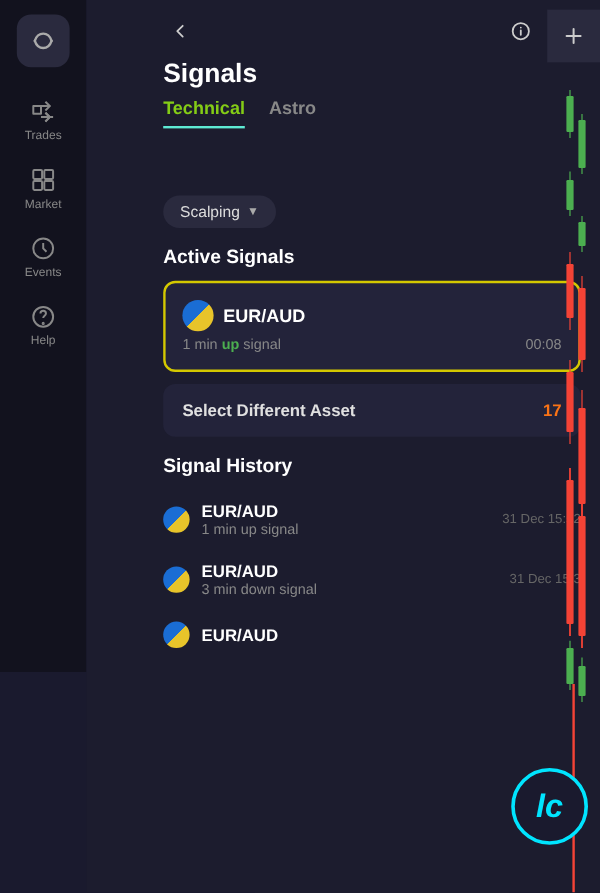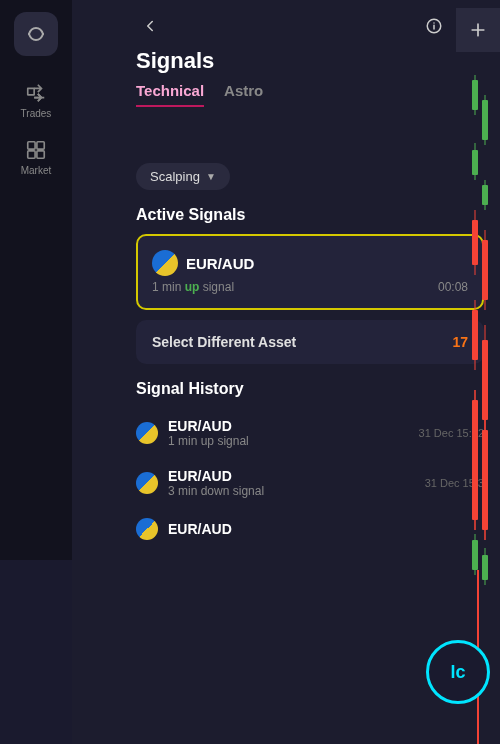"Technical" .tab.active { border-bottom: 2px solid #be185d -> 2px solid #5eead4; color: #f9a8d4 -> #84cc16 }
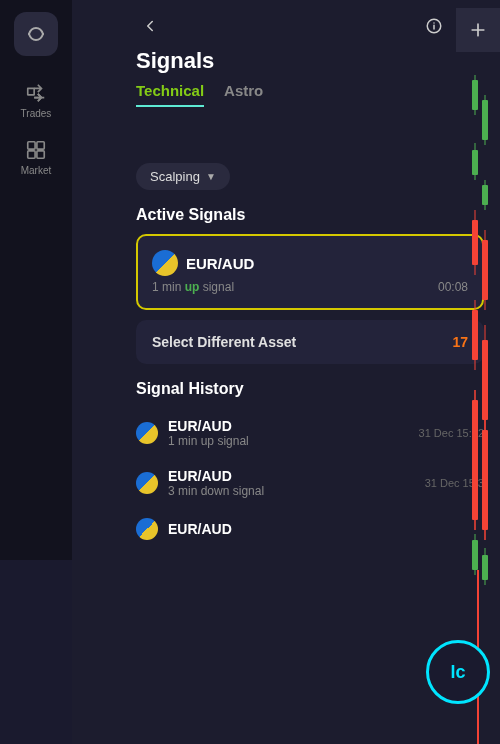"Events" div.sidebar-item { html: none -> <div> <div> <svg> <circle></circle> <path></path> </svg> </div> <span>Events</span> </div> }
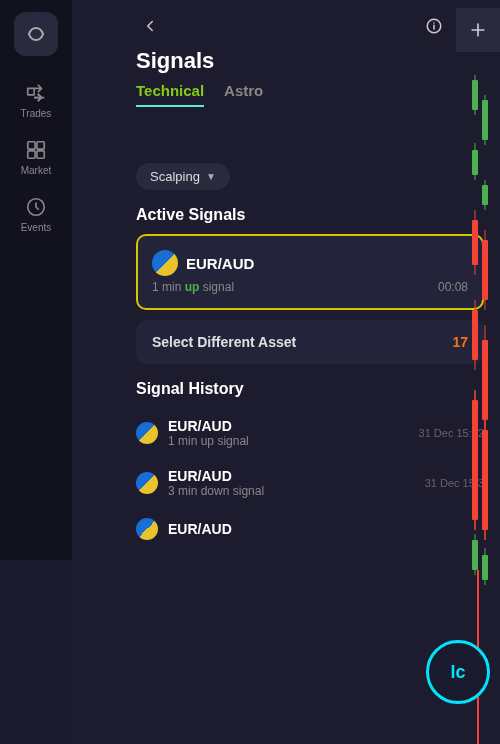"Help" div.sidebar-item { html: none -> <div> <div> <svg> <circle></circle> <path></path> <circle></circle> </svg> </div> <span>Help</span> </div> }
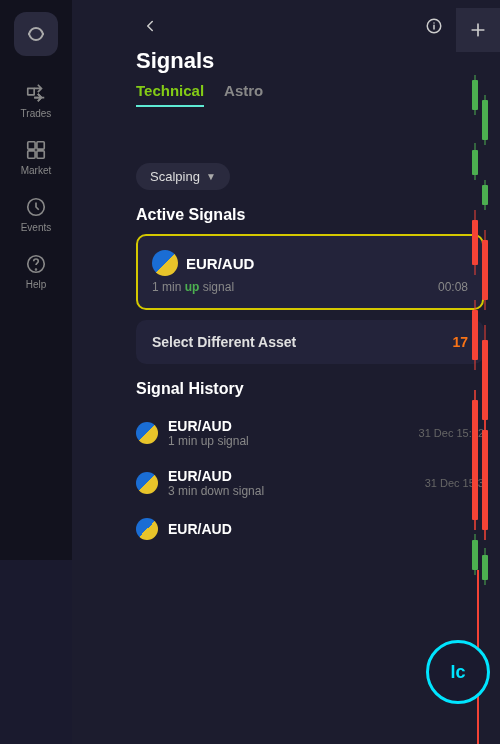"lc" .logo-watermark-text { font-size: 18px -> 27px; font-style: none -> italic }
